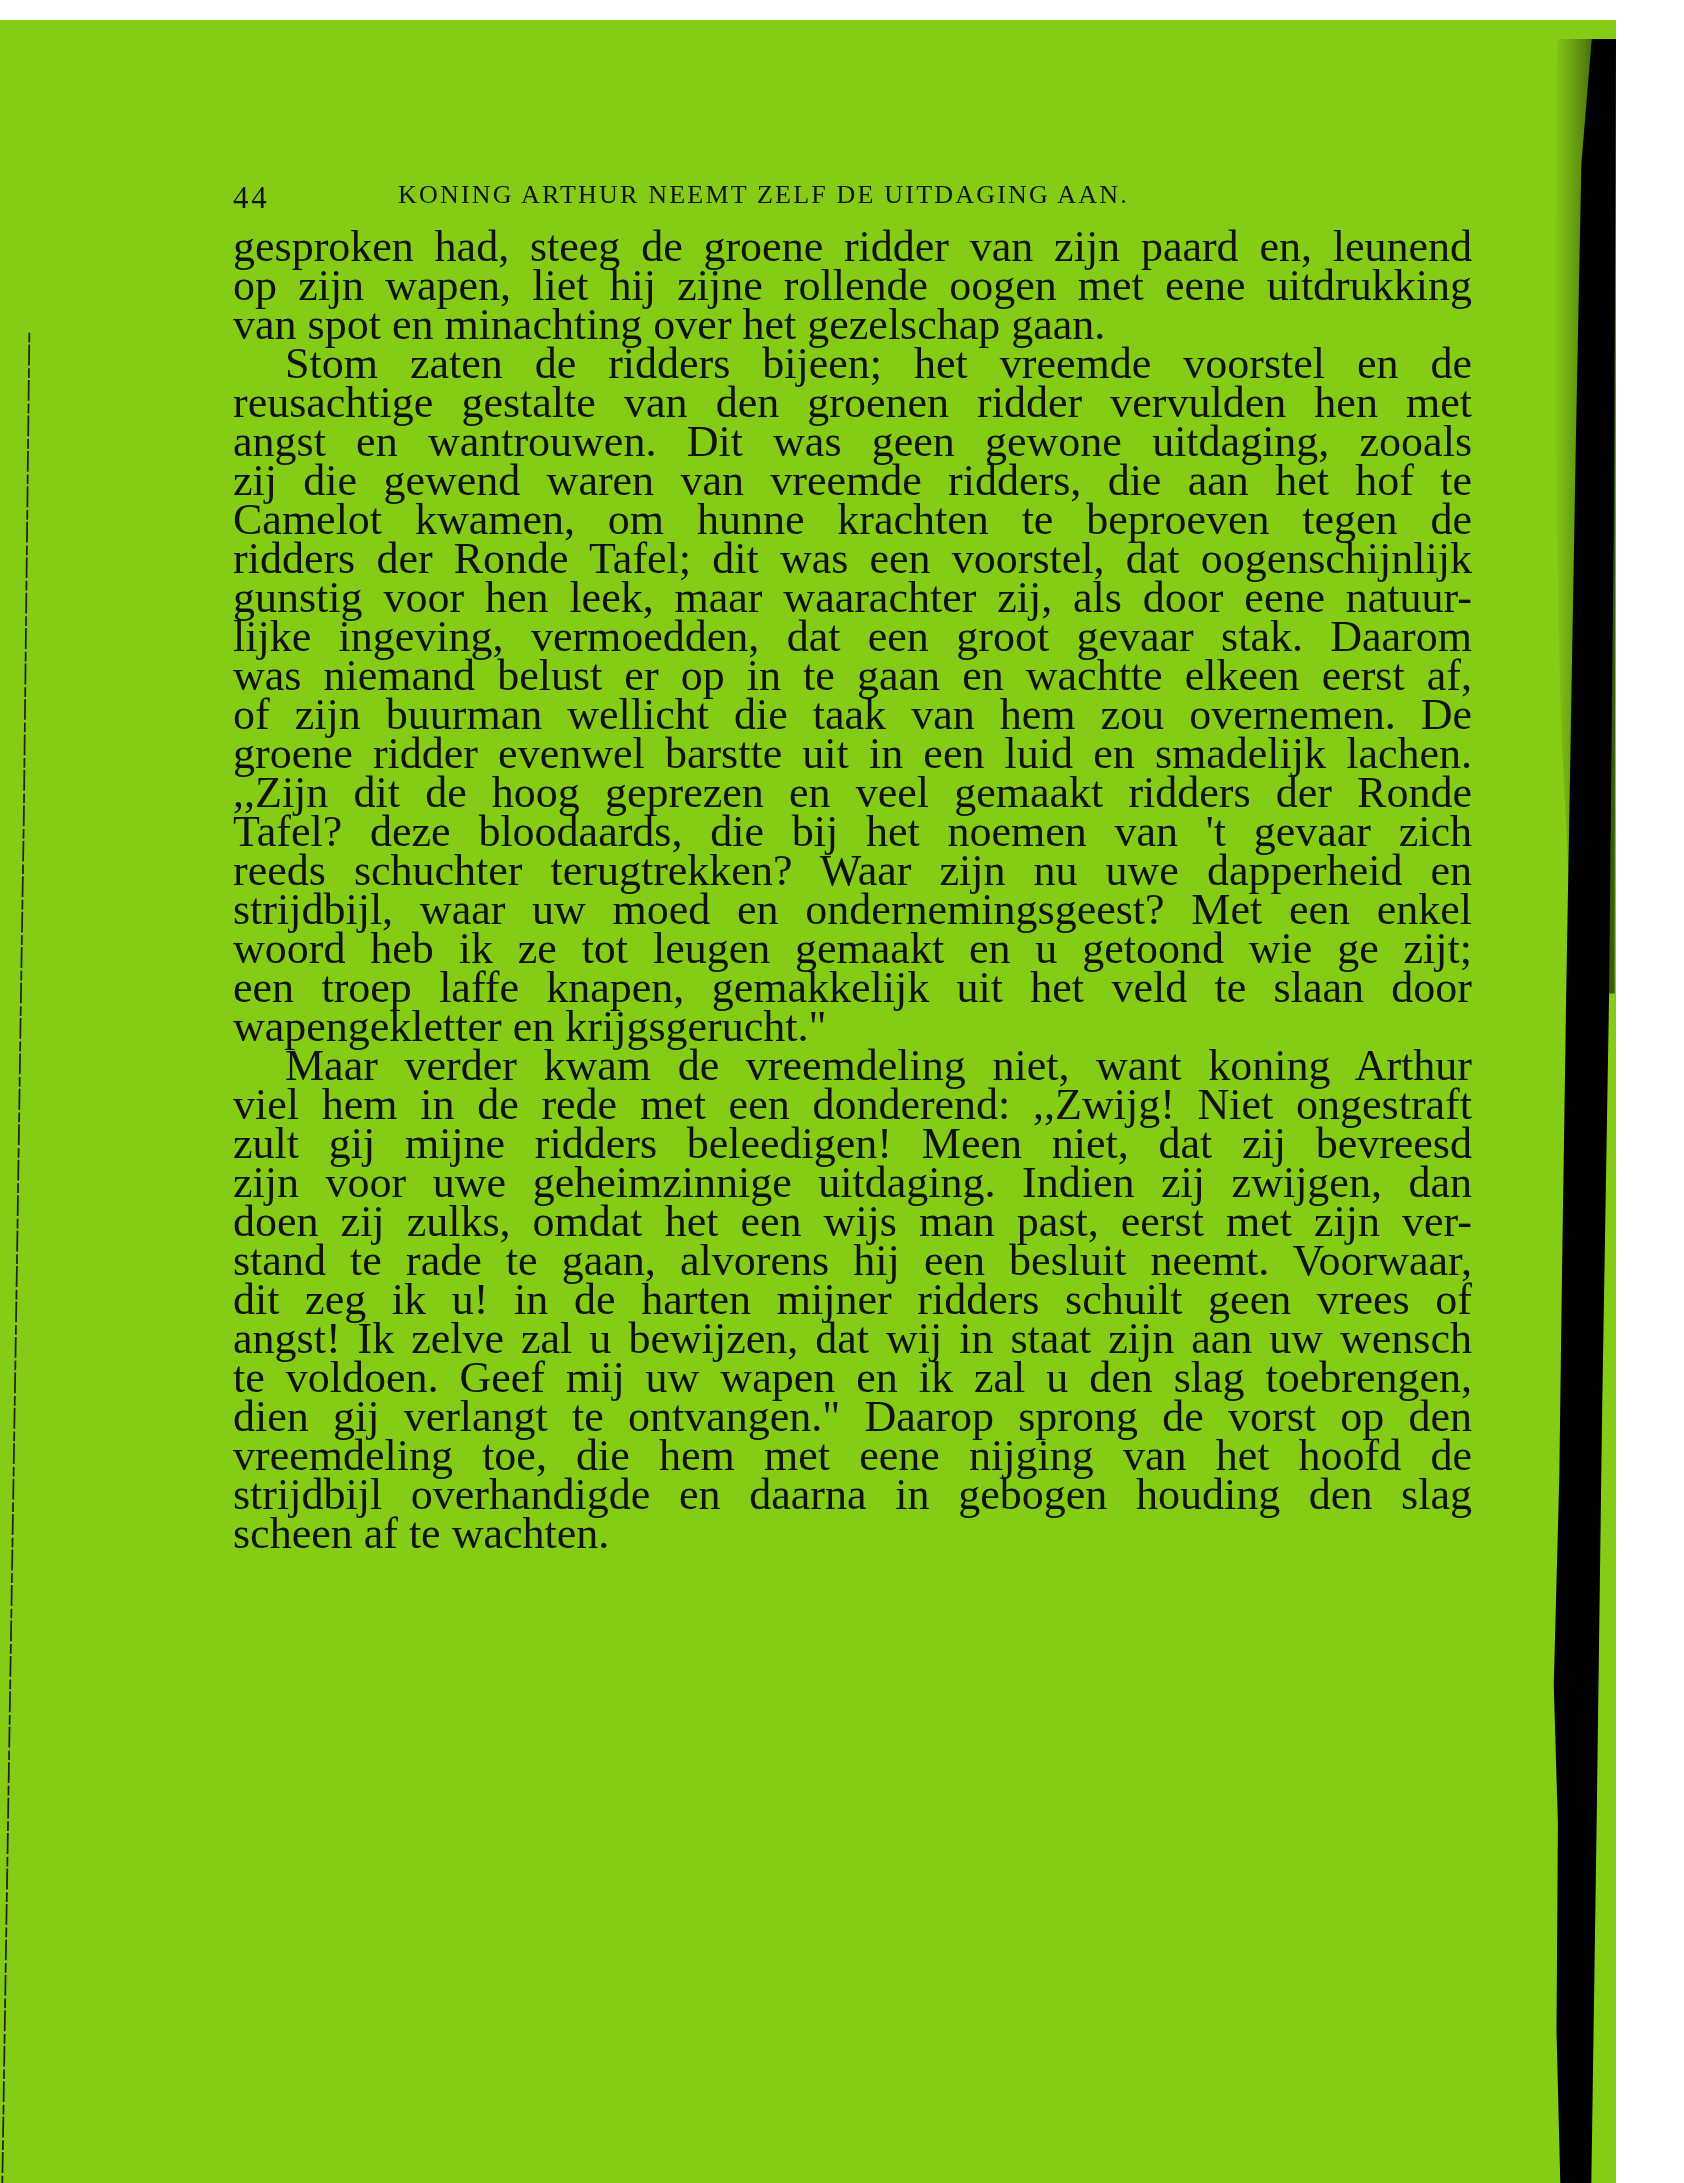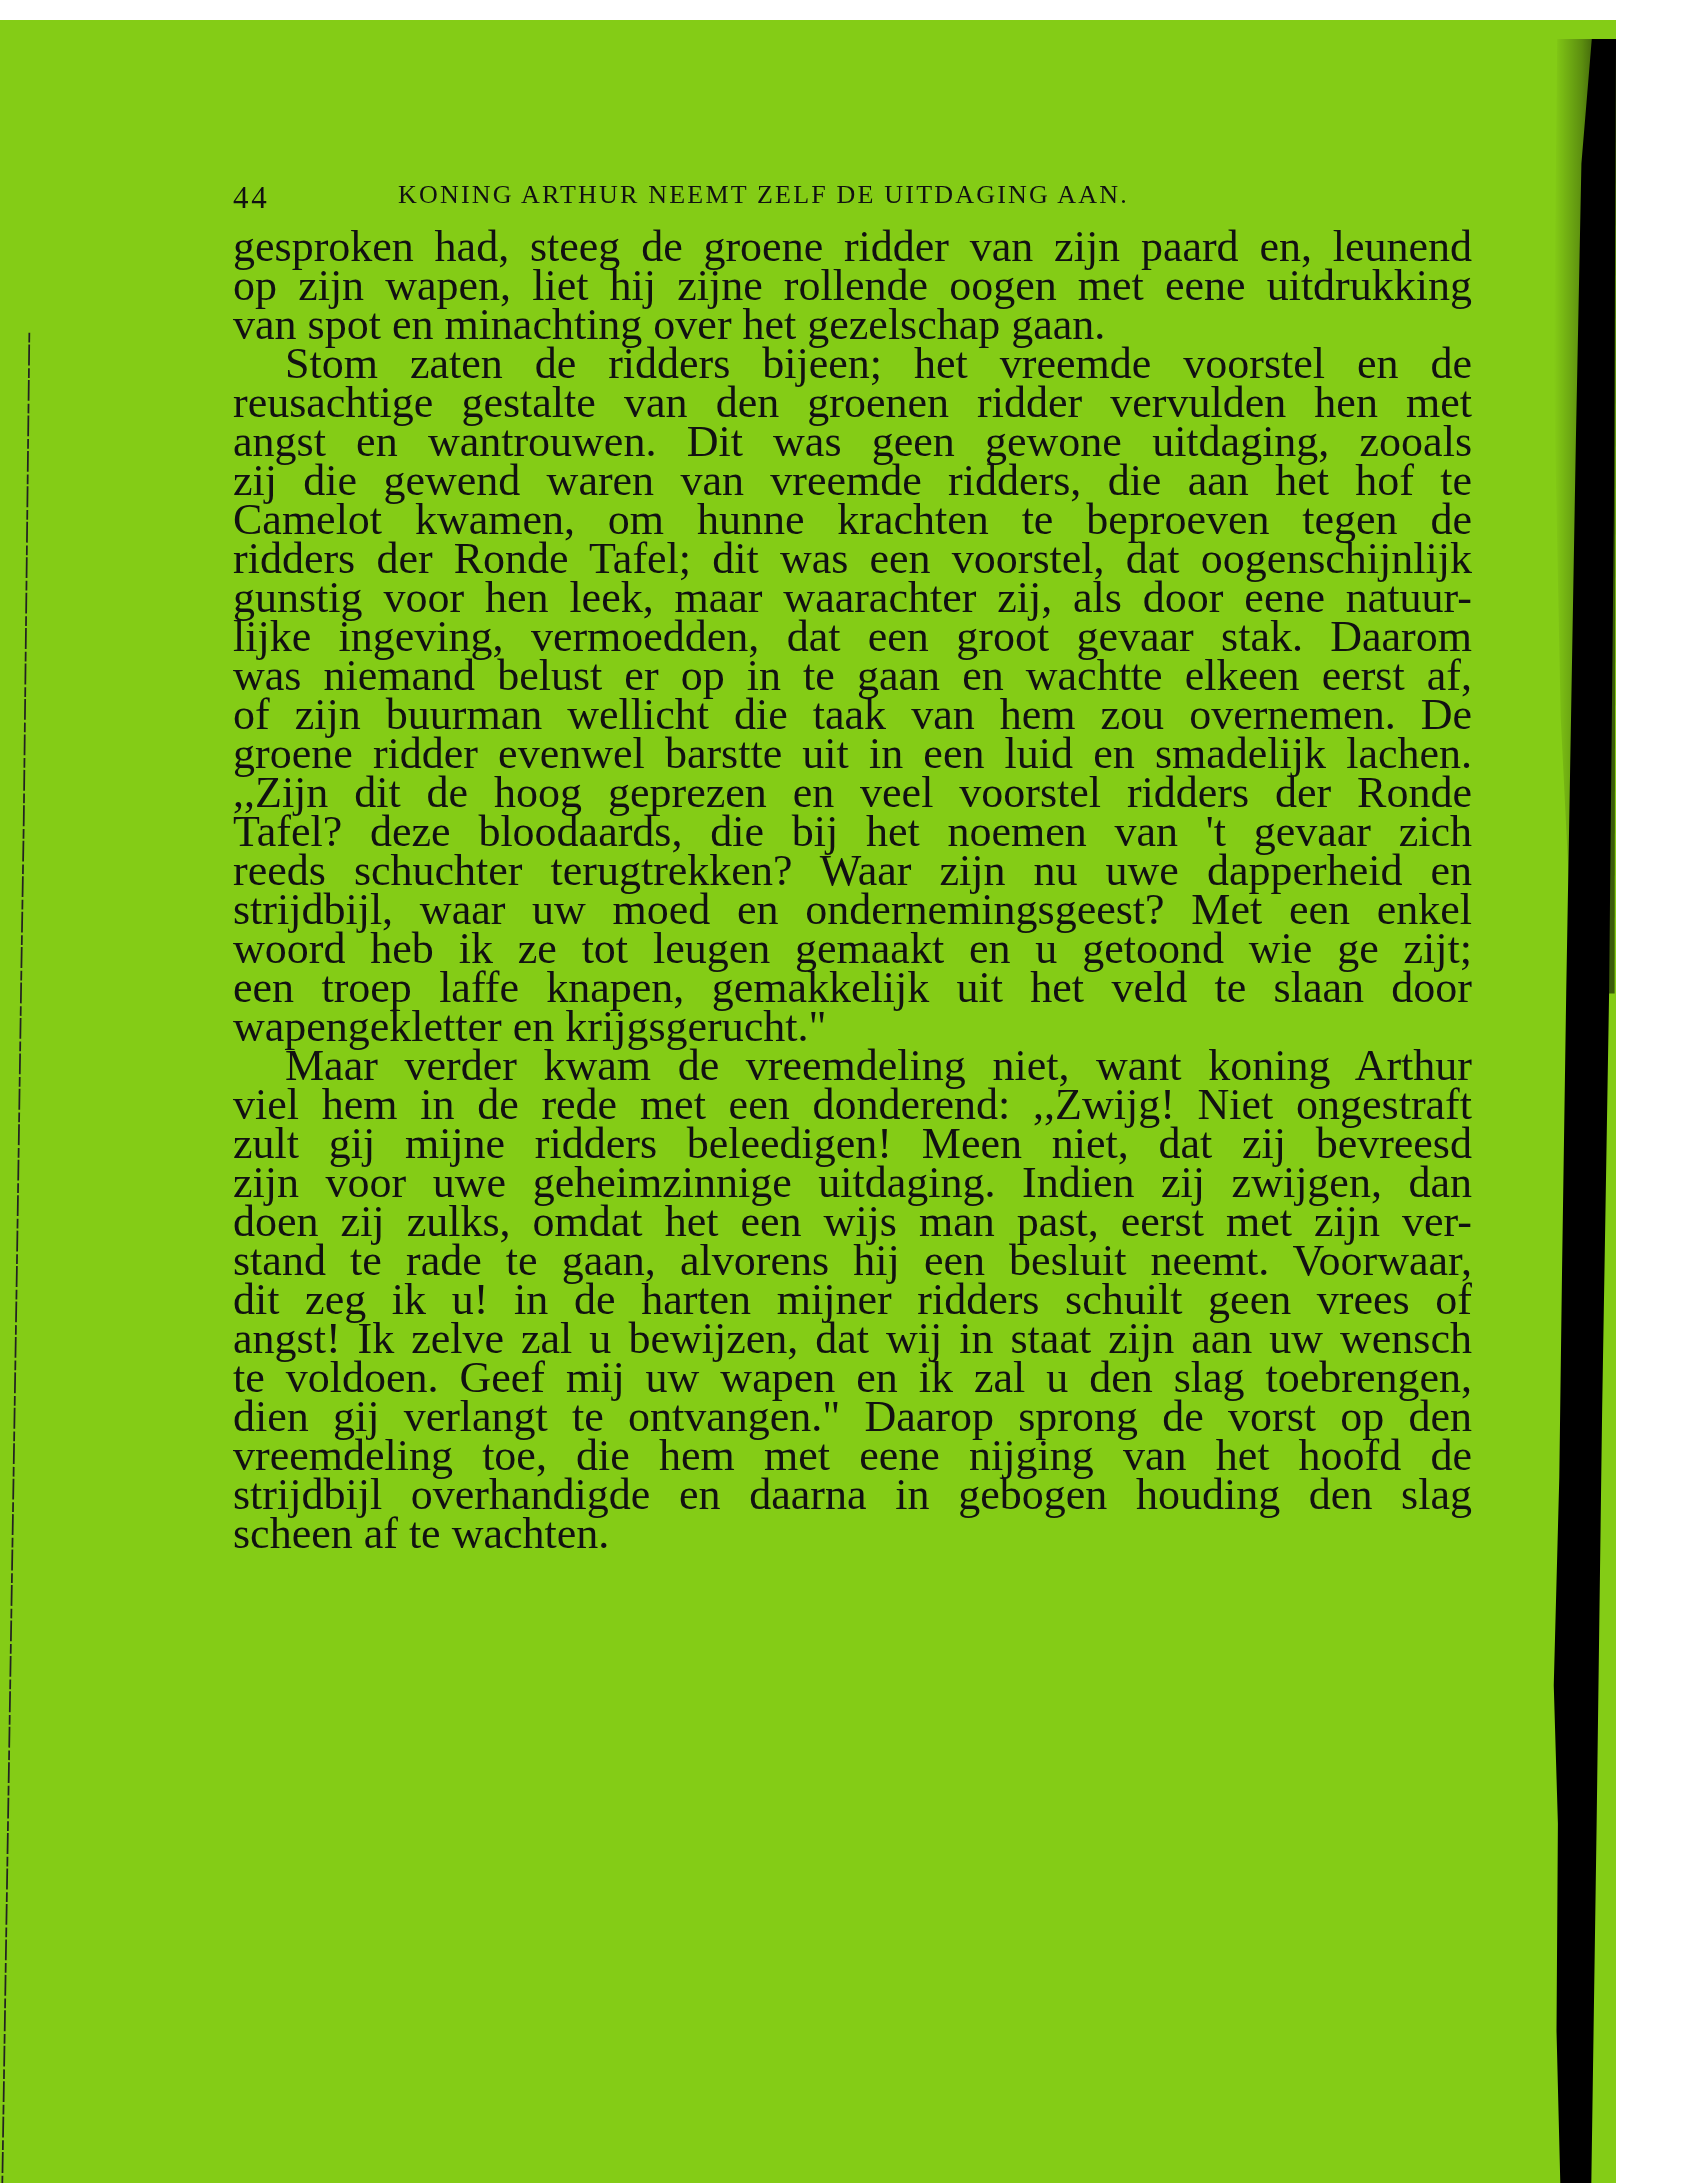",,Zijn dit de hoog geprezen" span.line { text: voorstel -> gemaakt }
